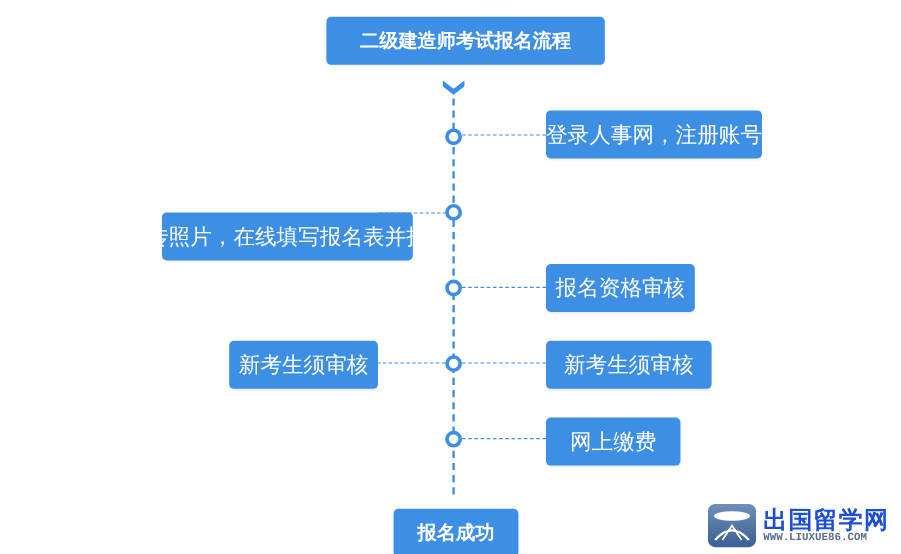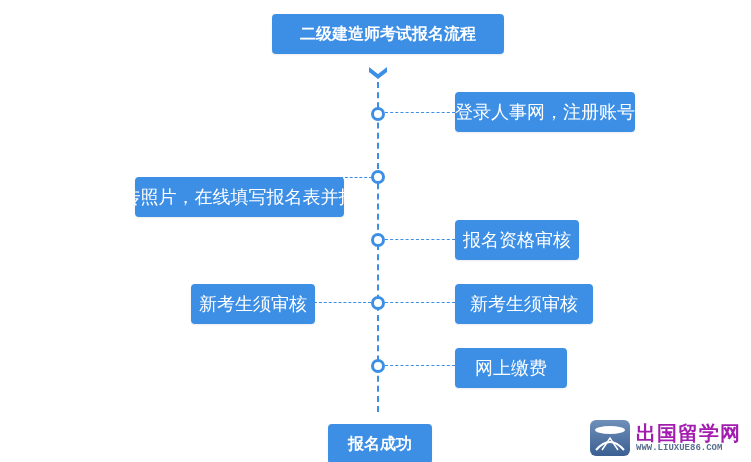"出国留学网" .logo-text-cn { color: #a21caf -> #1d4ed8 }
